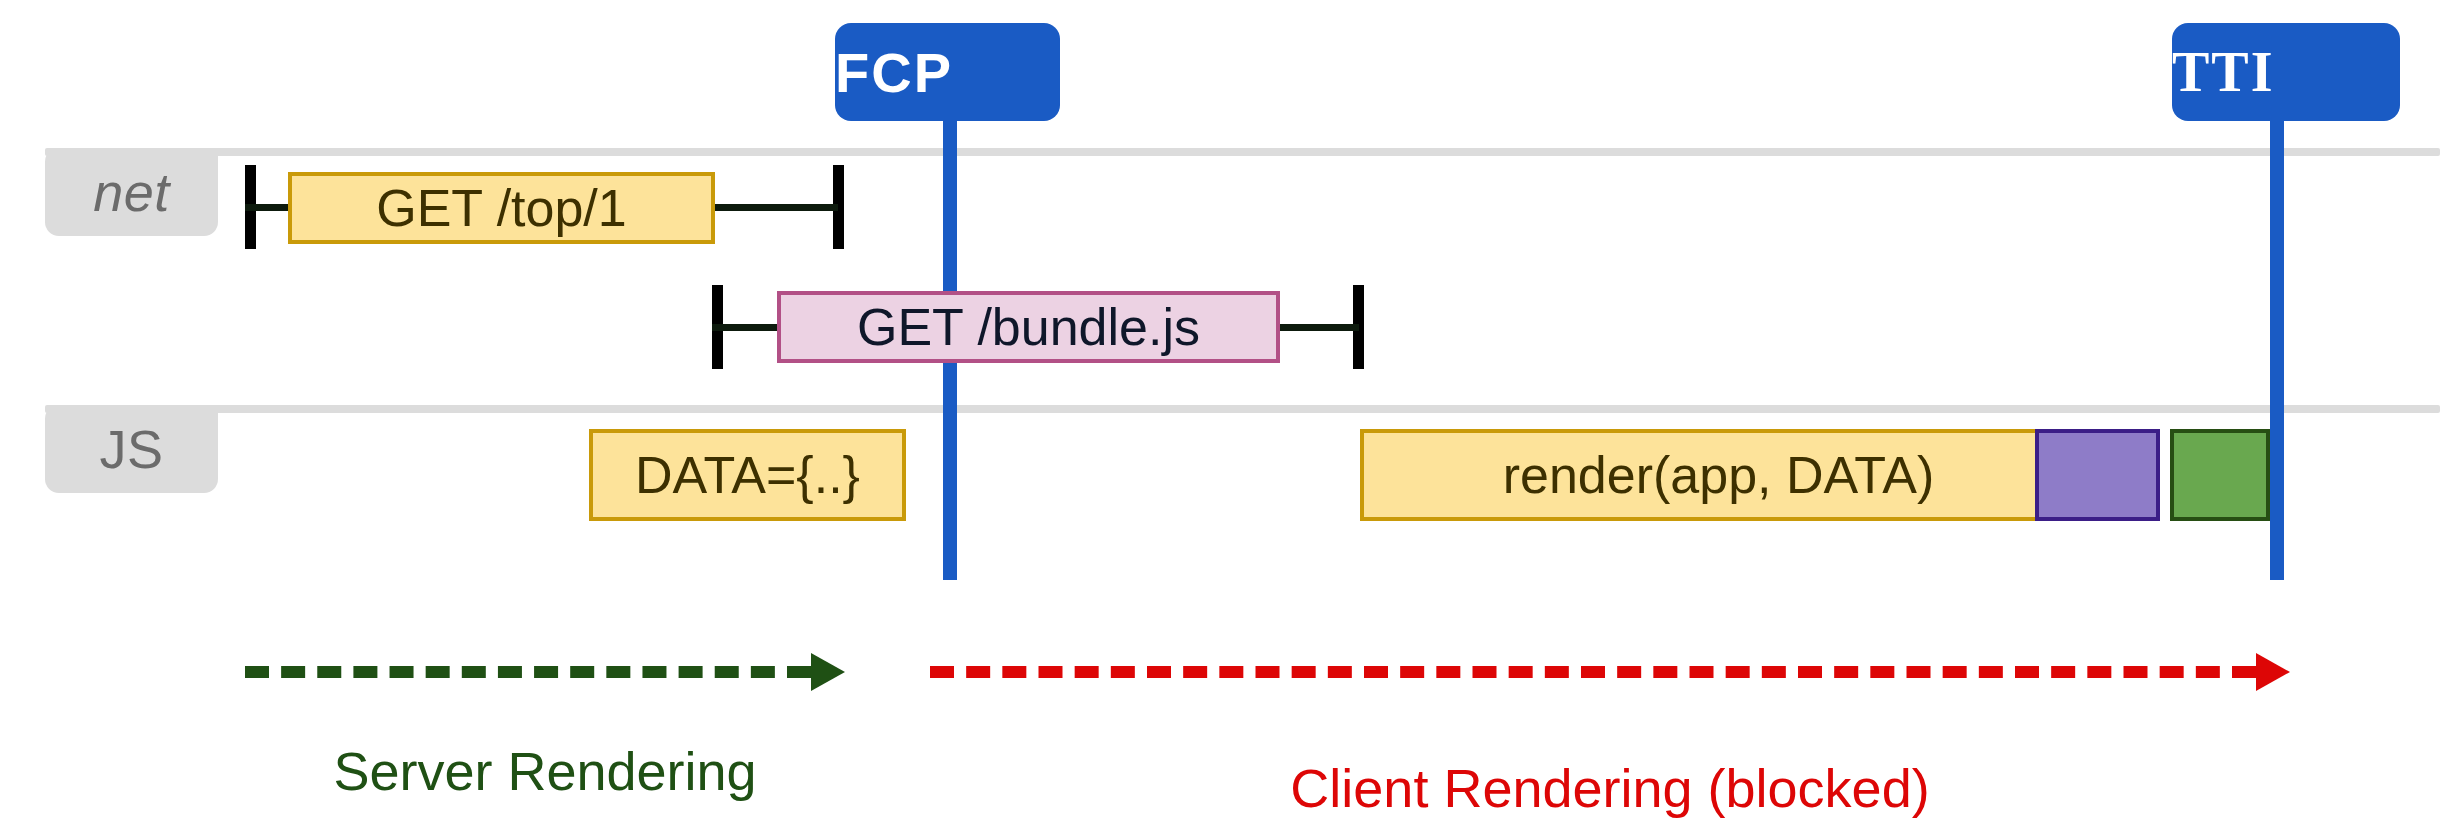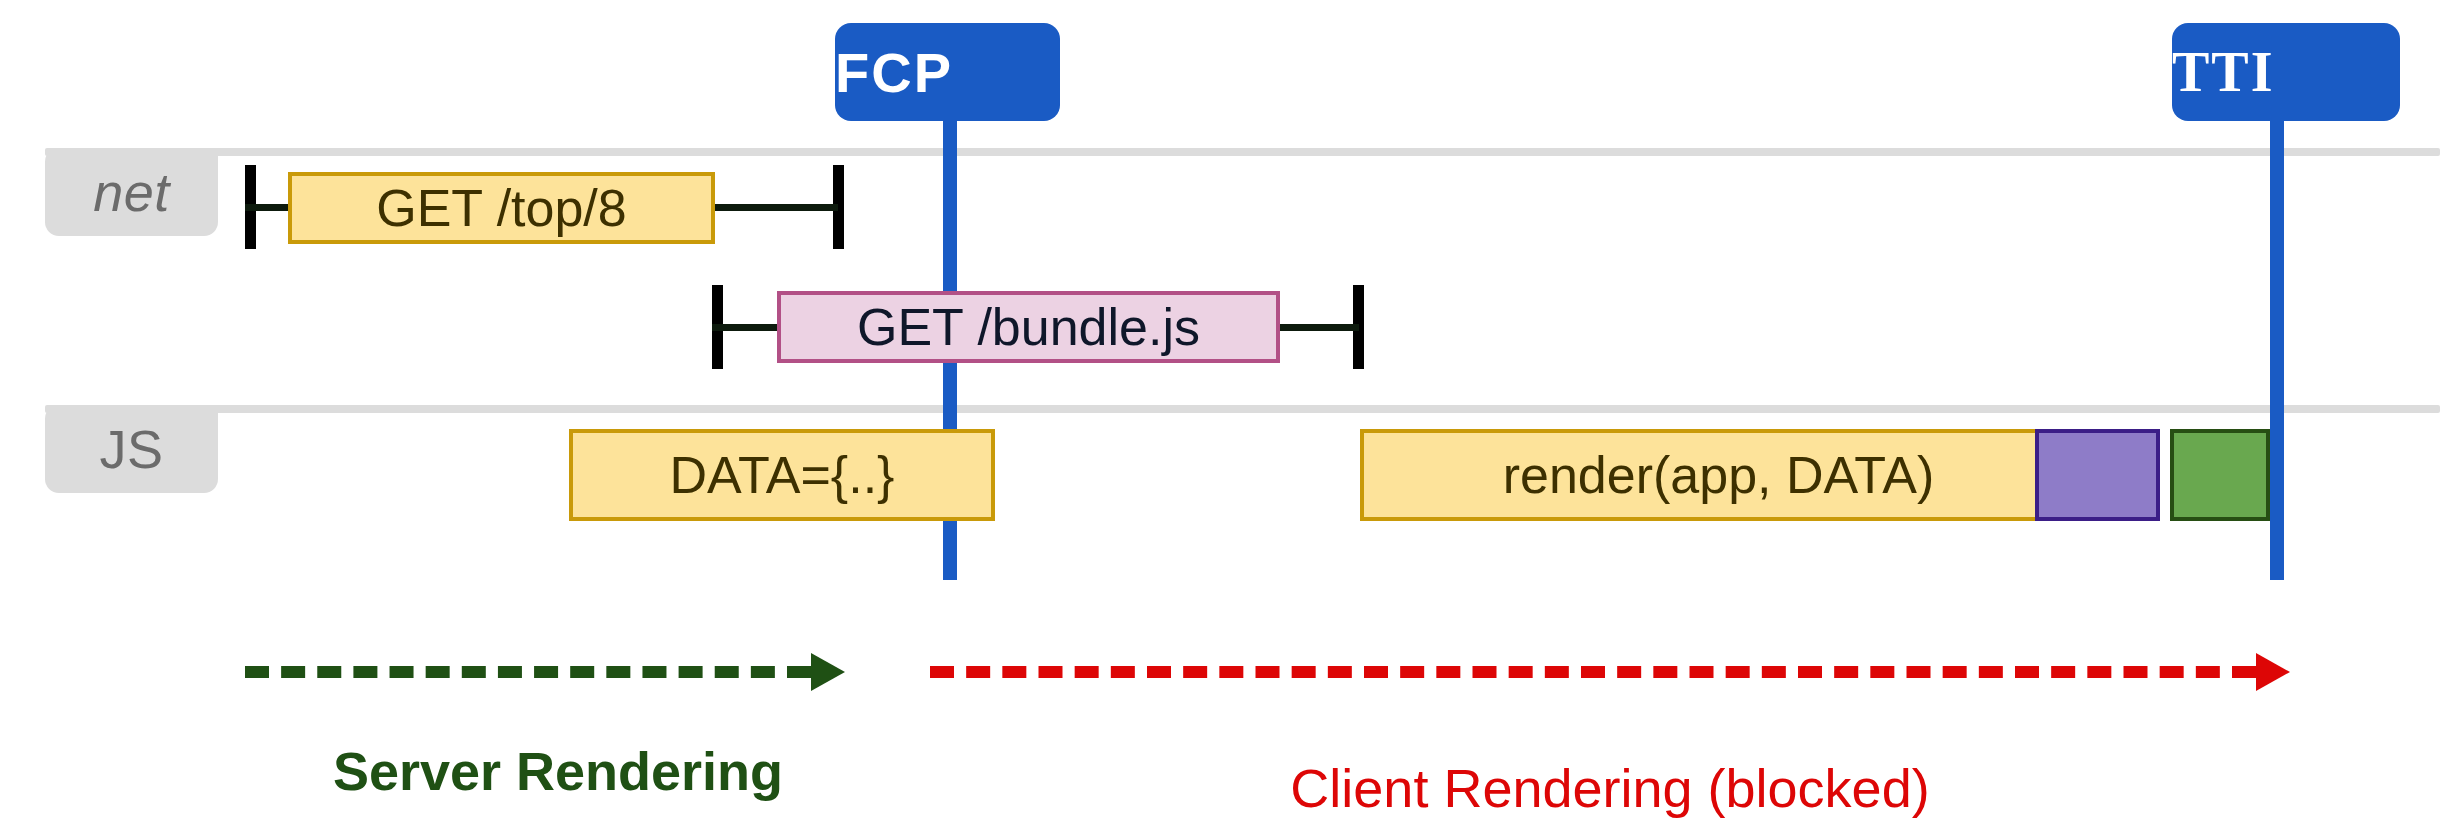"GET /top/8" span { text: /top/8 -> /top/1 }
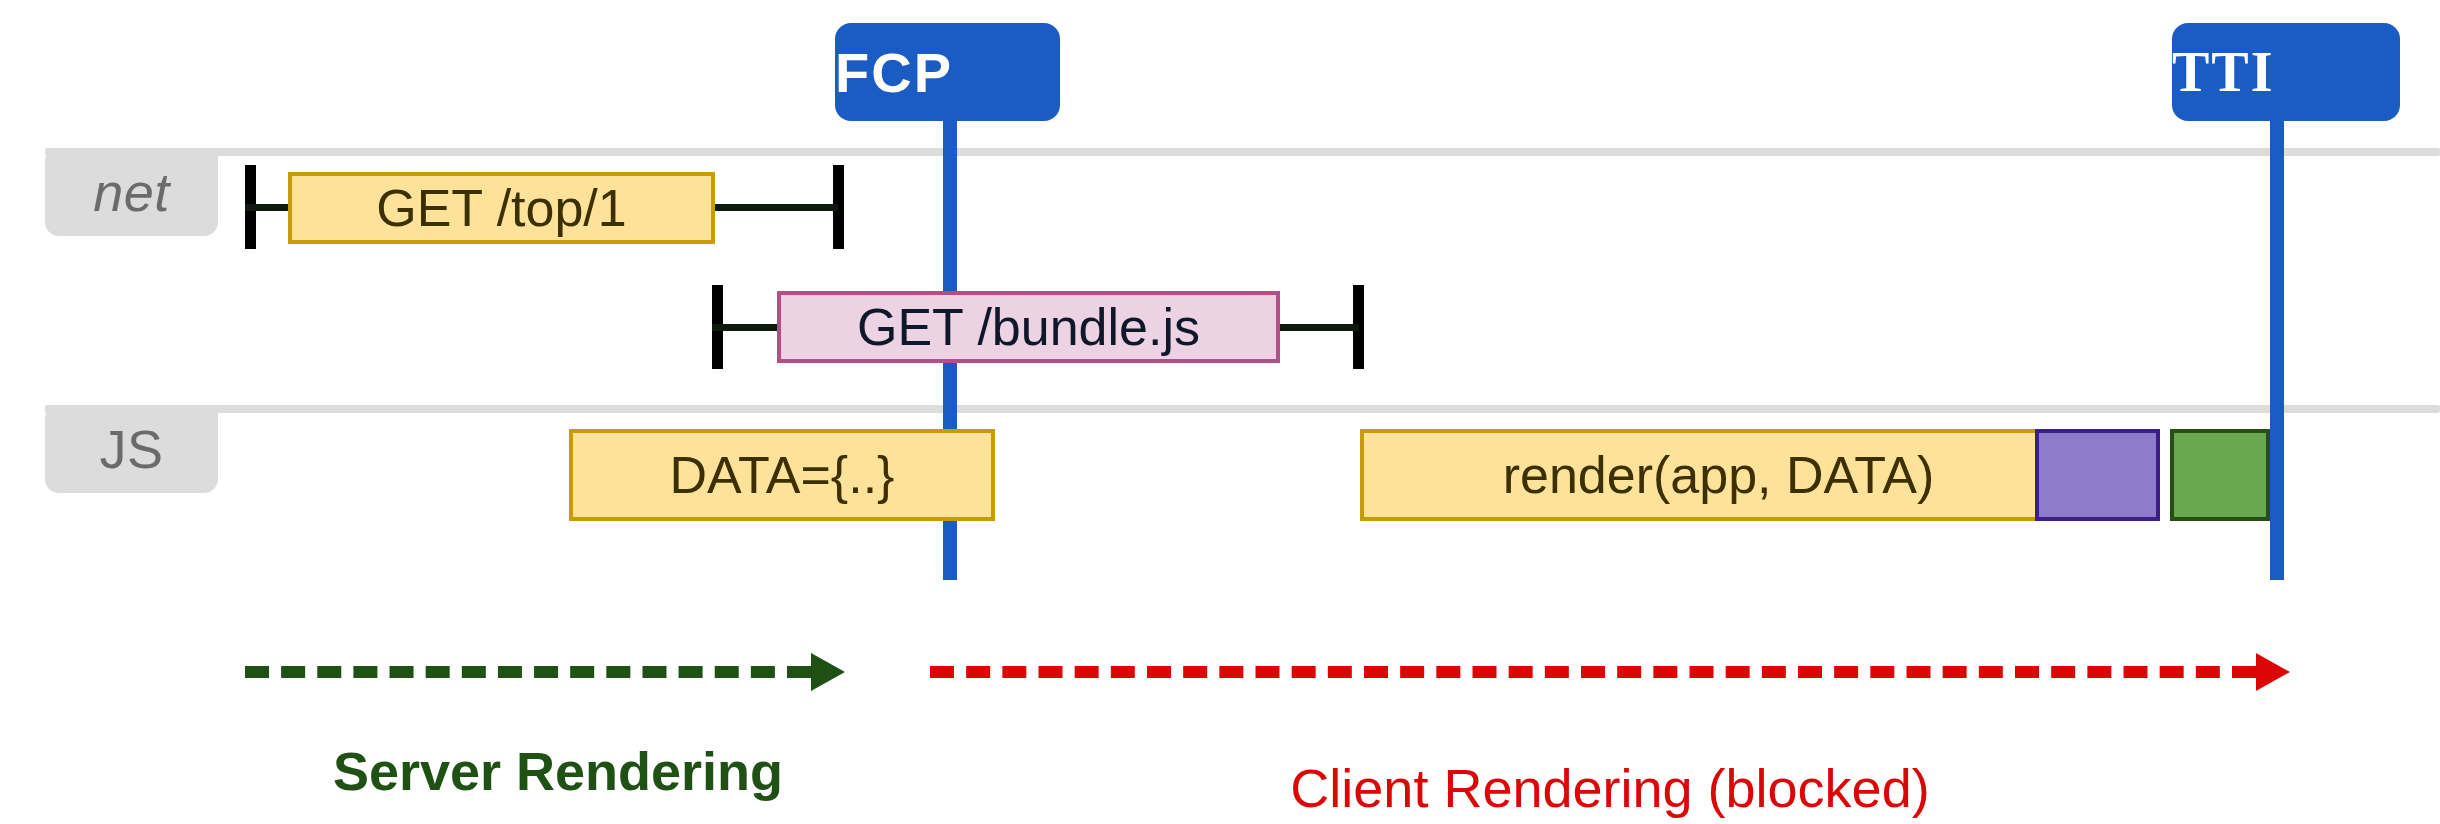"DATA={..}" div.bar { left: 569px -> 589px; width: 426px -> 317px }
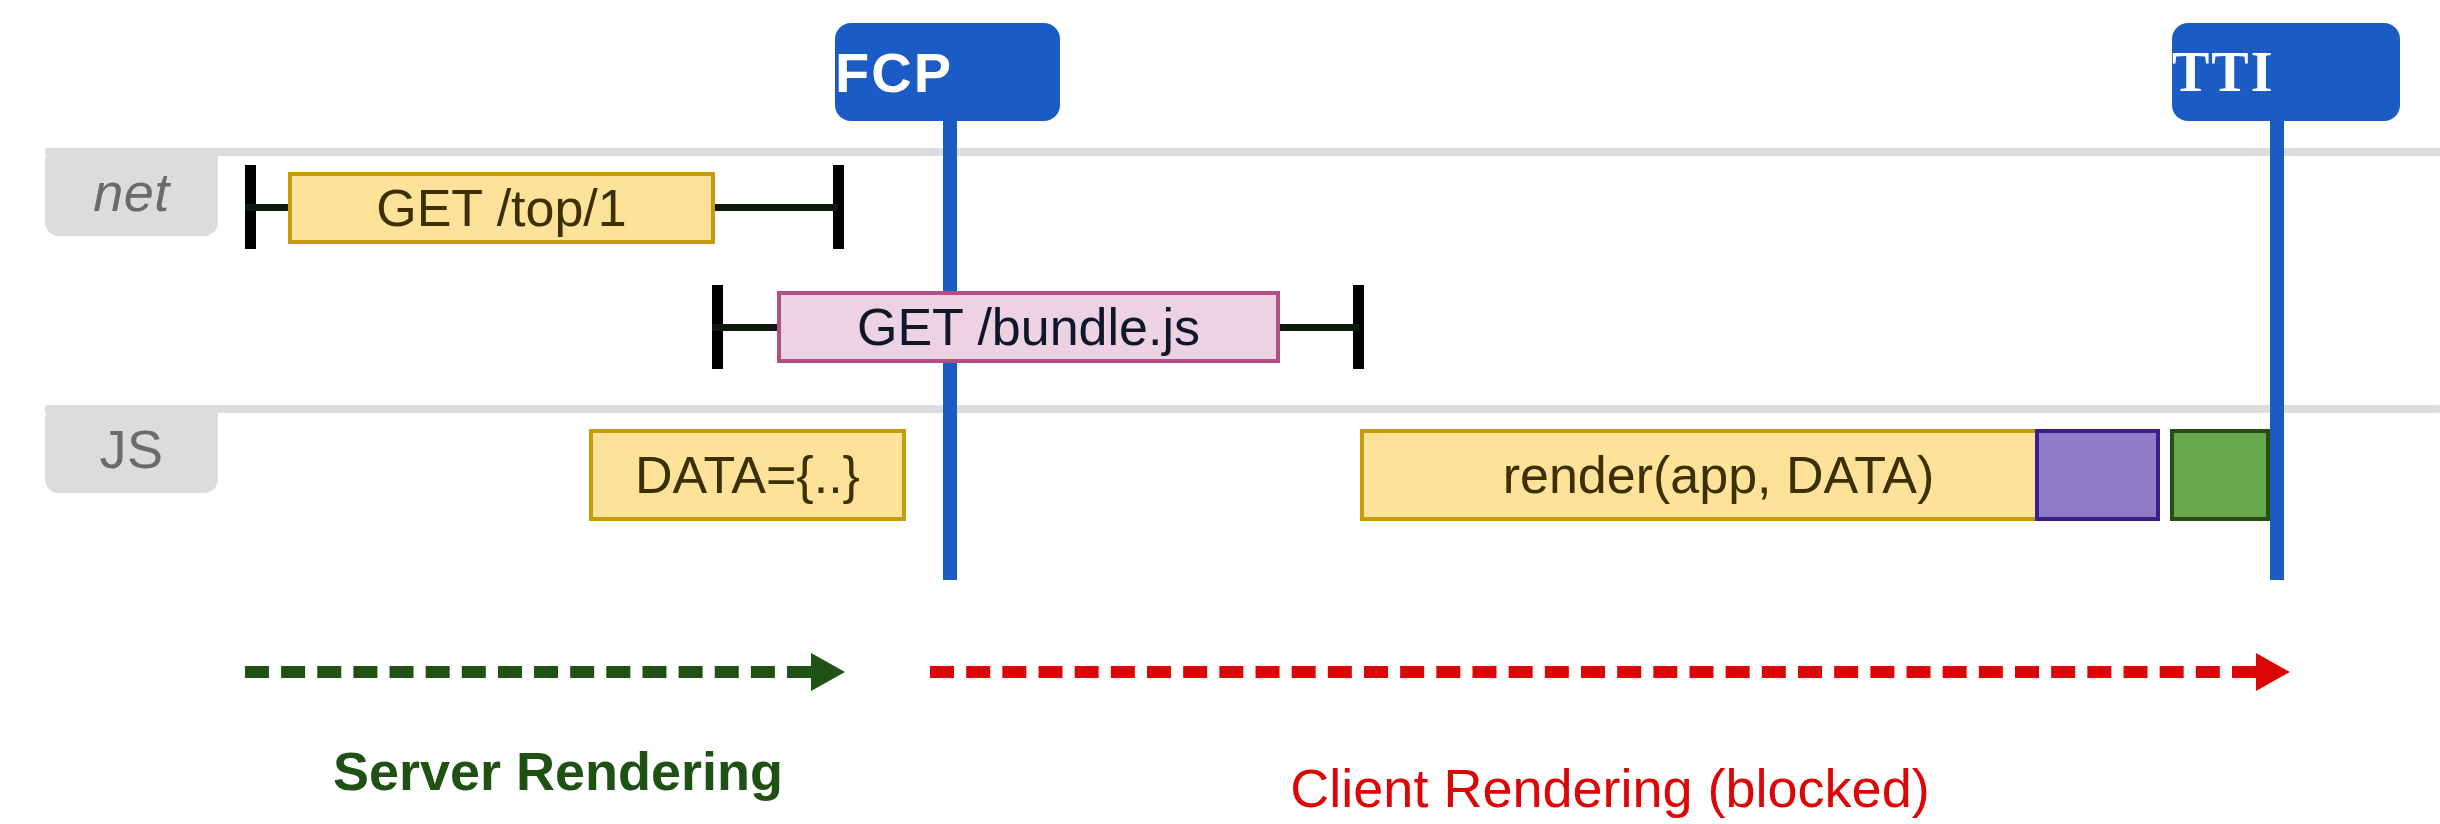"Server Rendering" div.phase-label { font-weight: bold -> none; left: 258px -> 245px }
